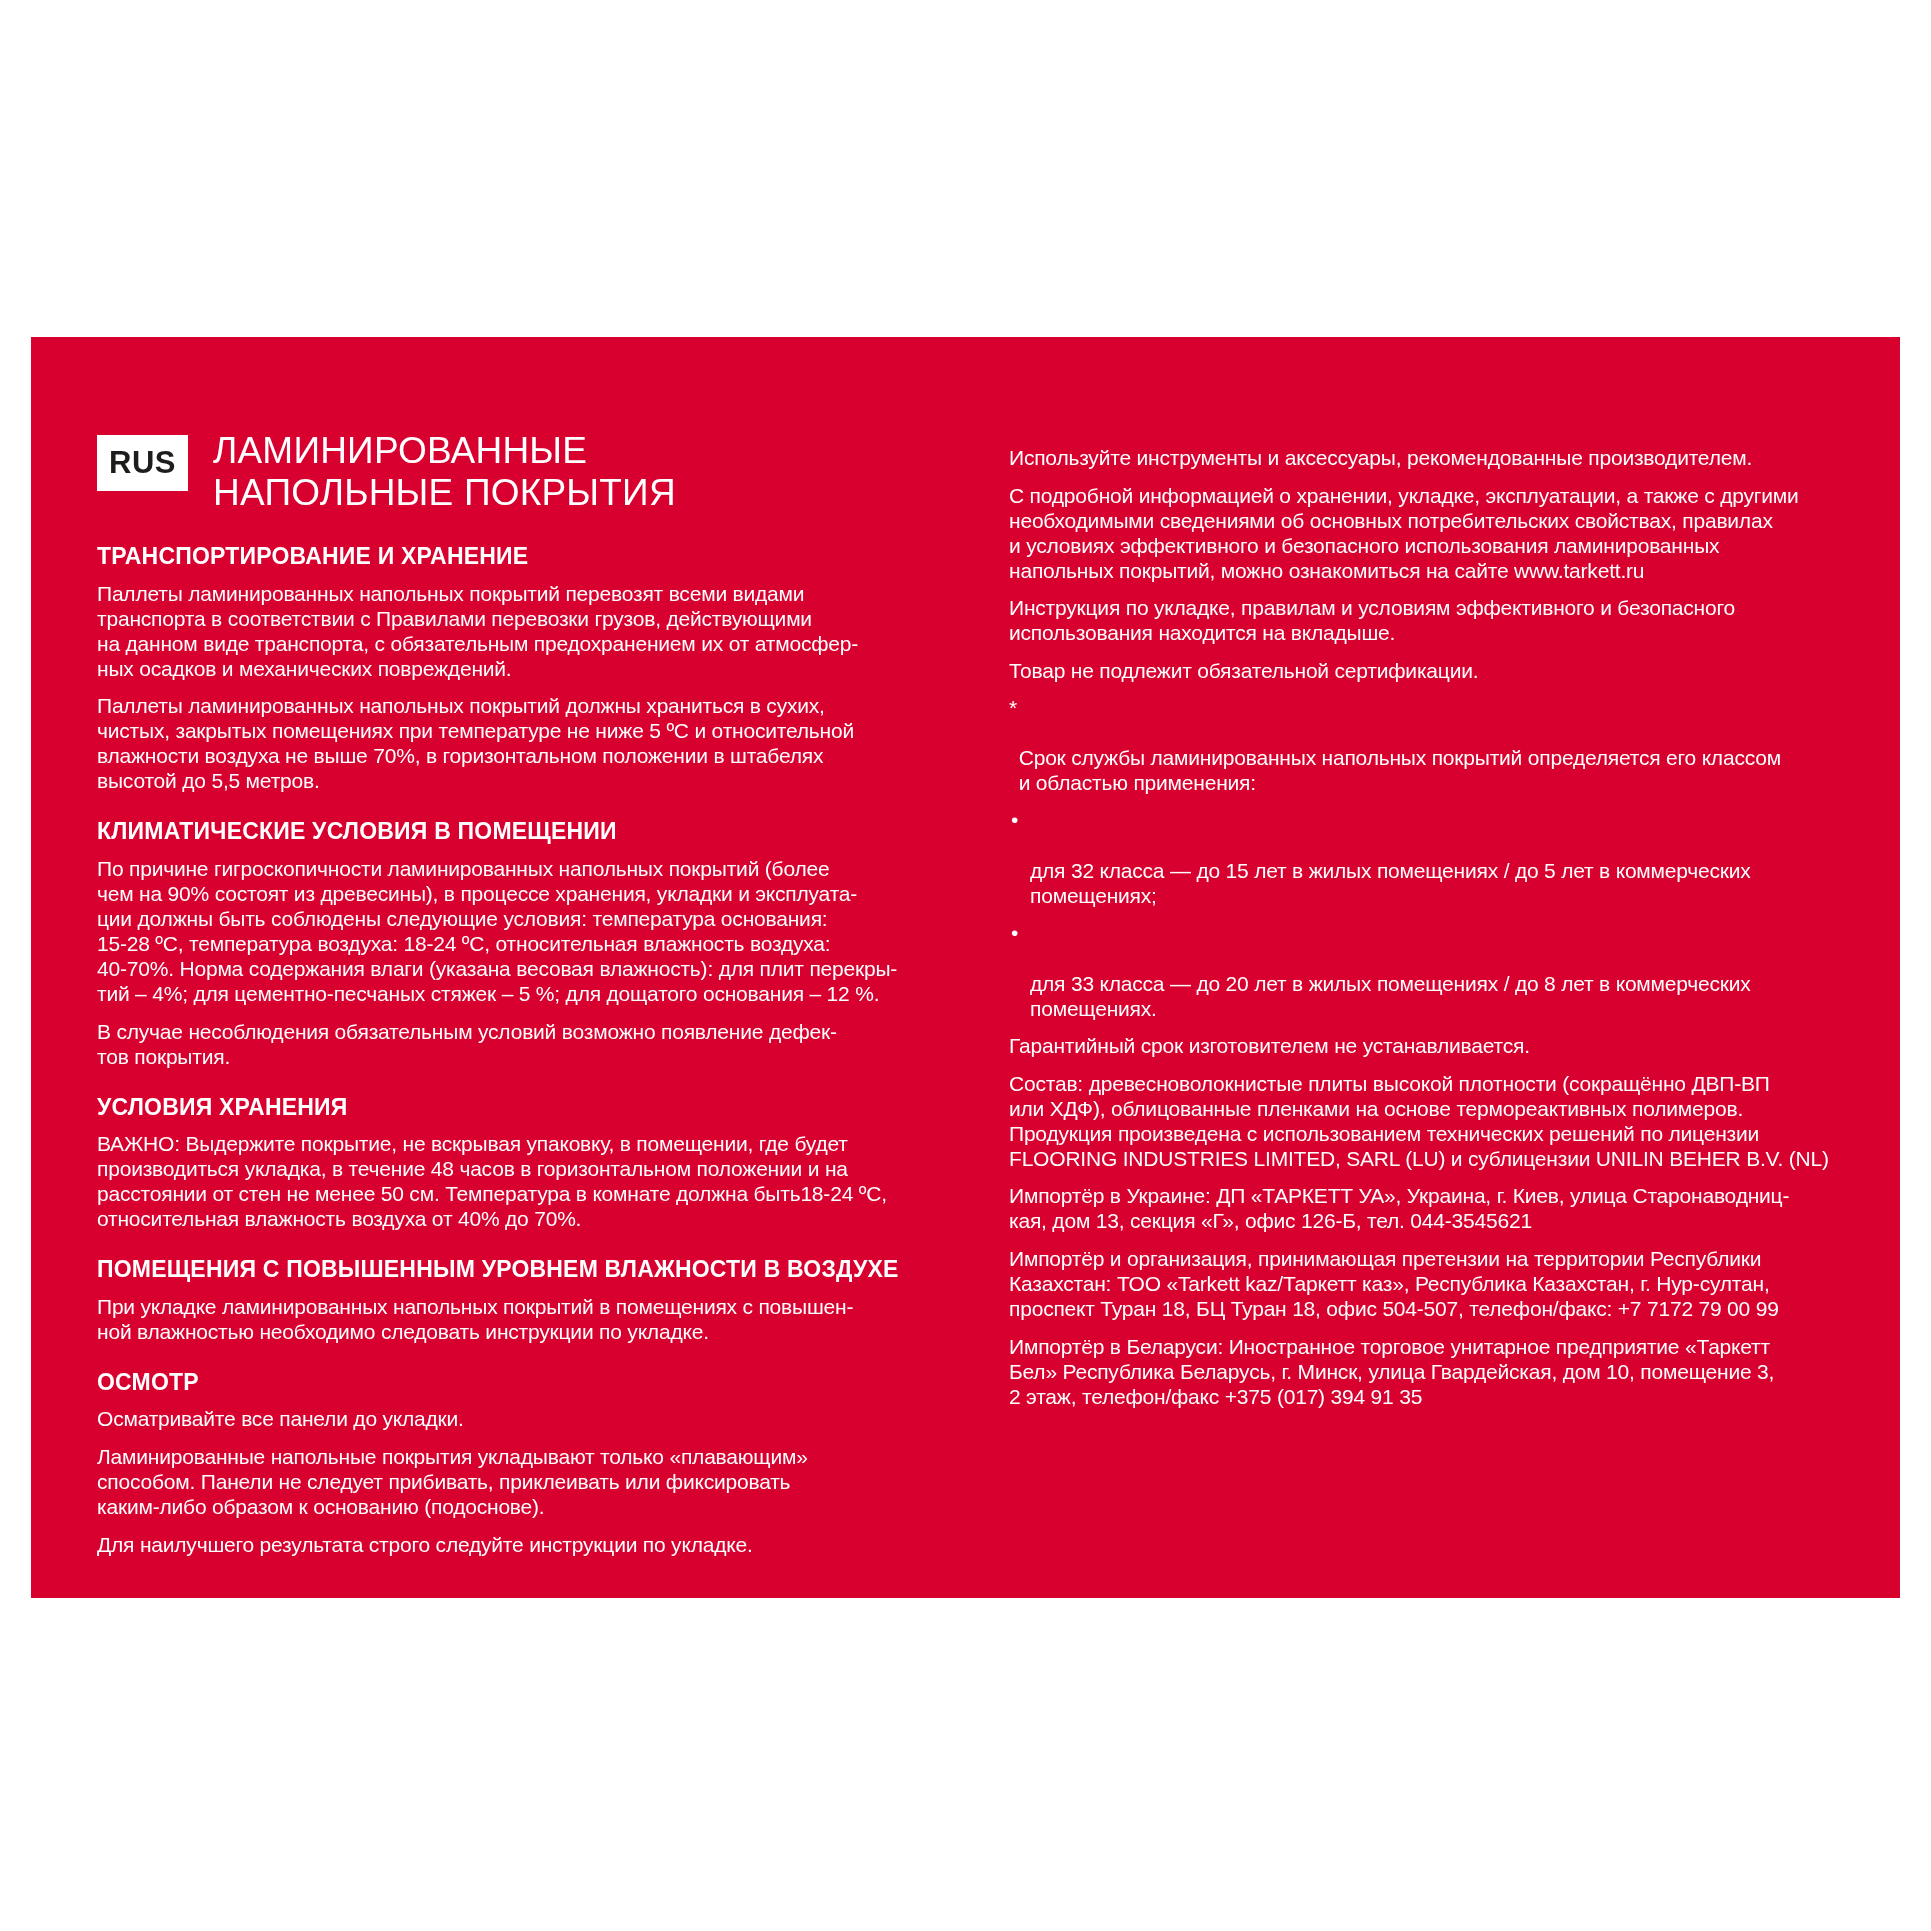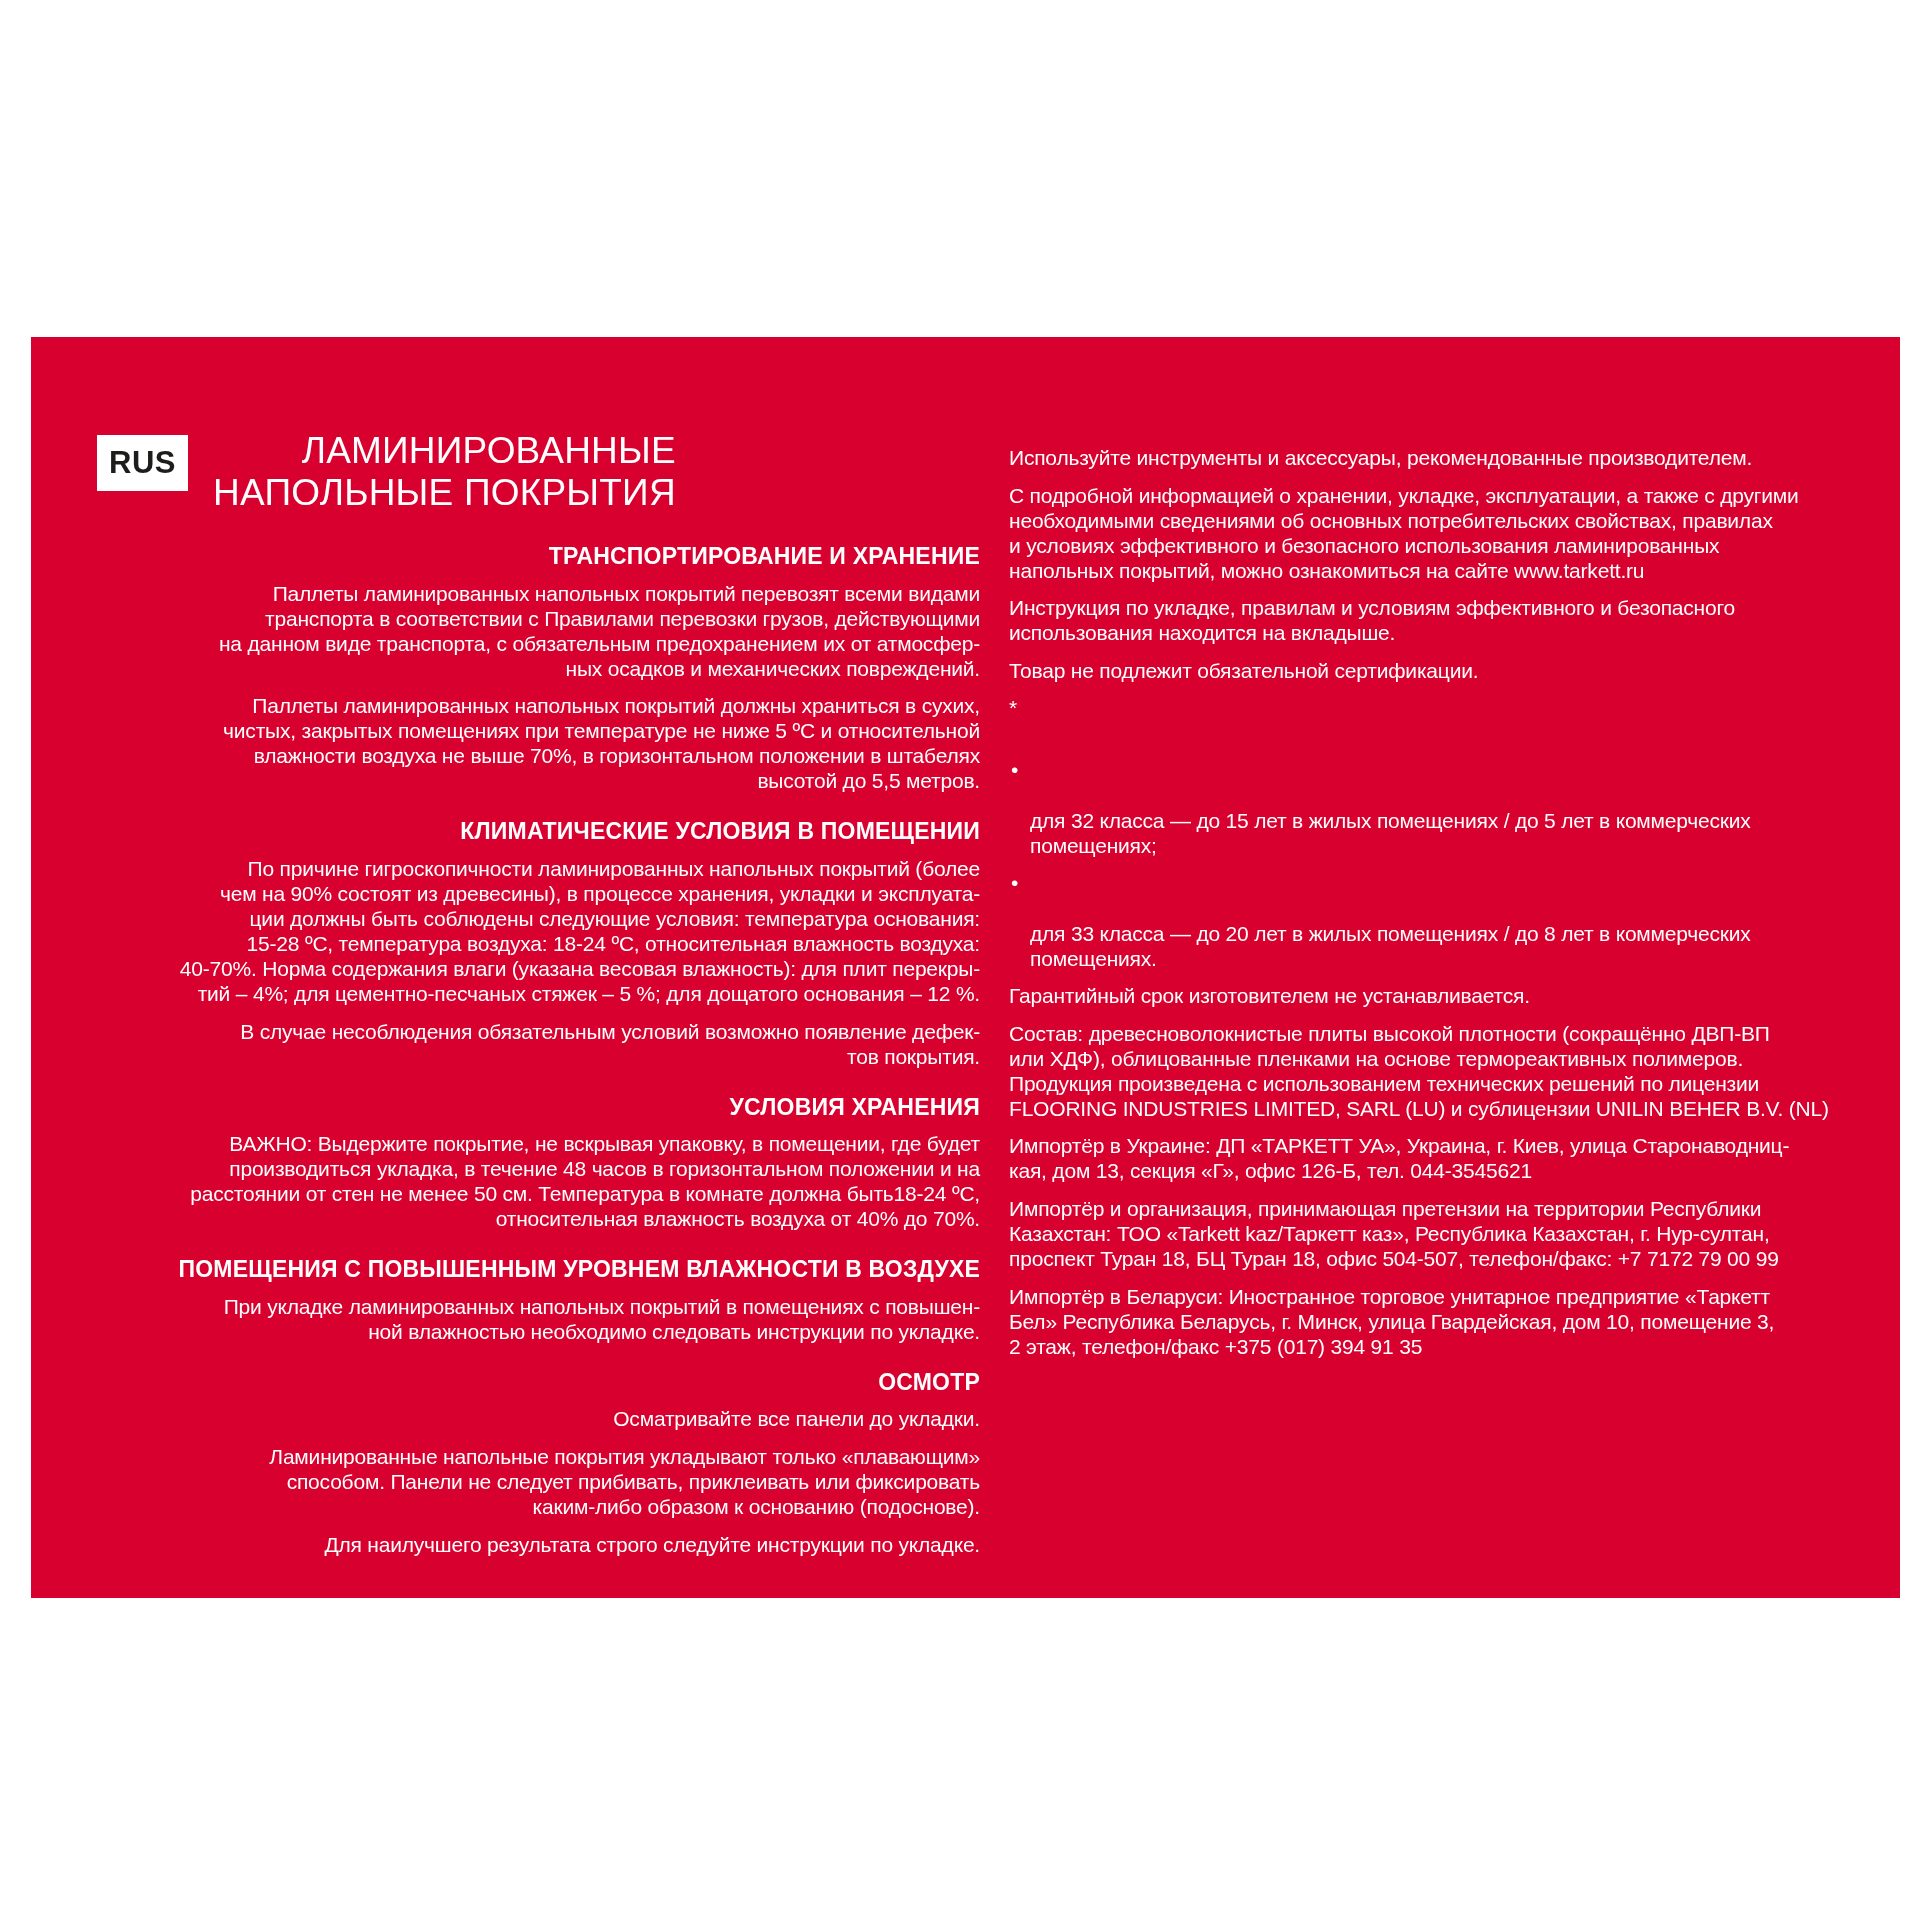"RUS" .col-left { text-align: right -> none }
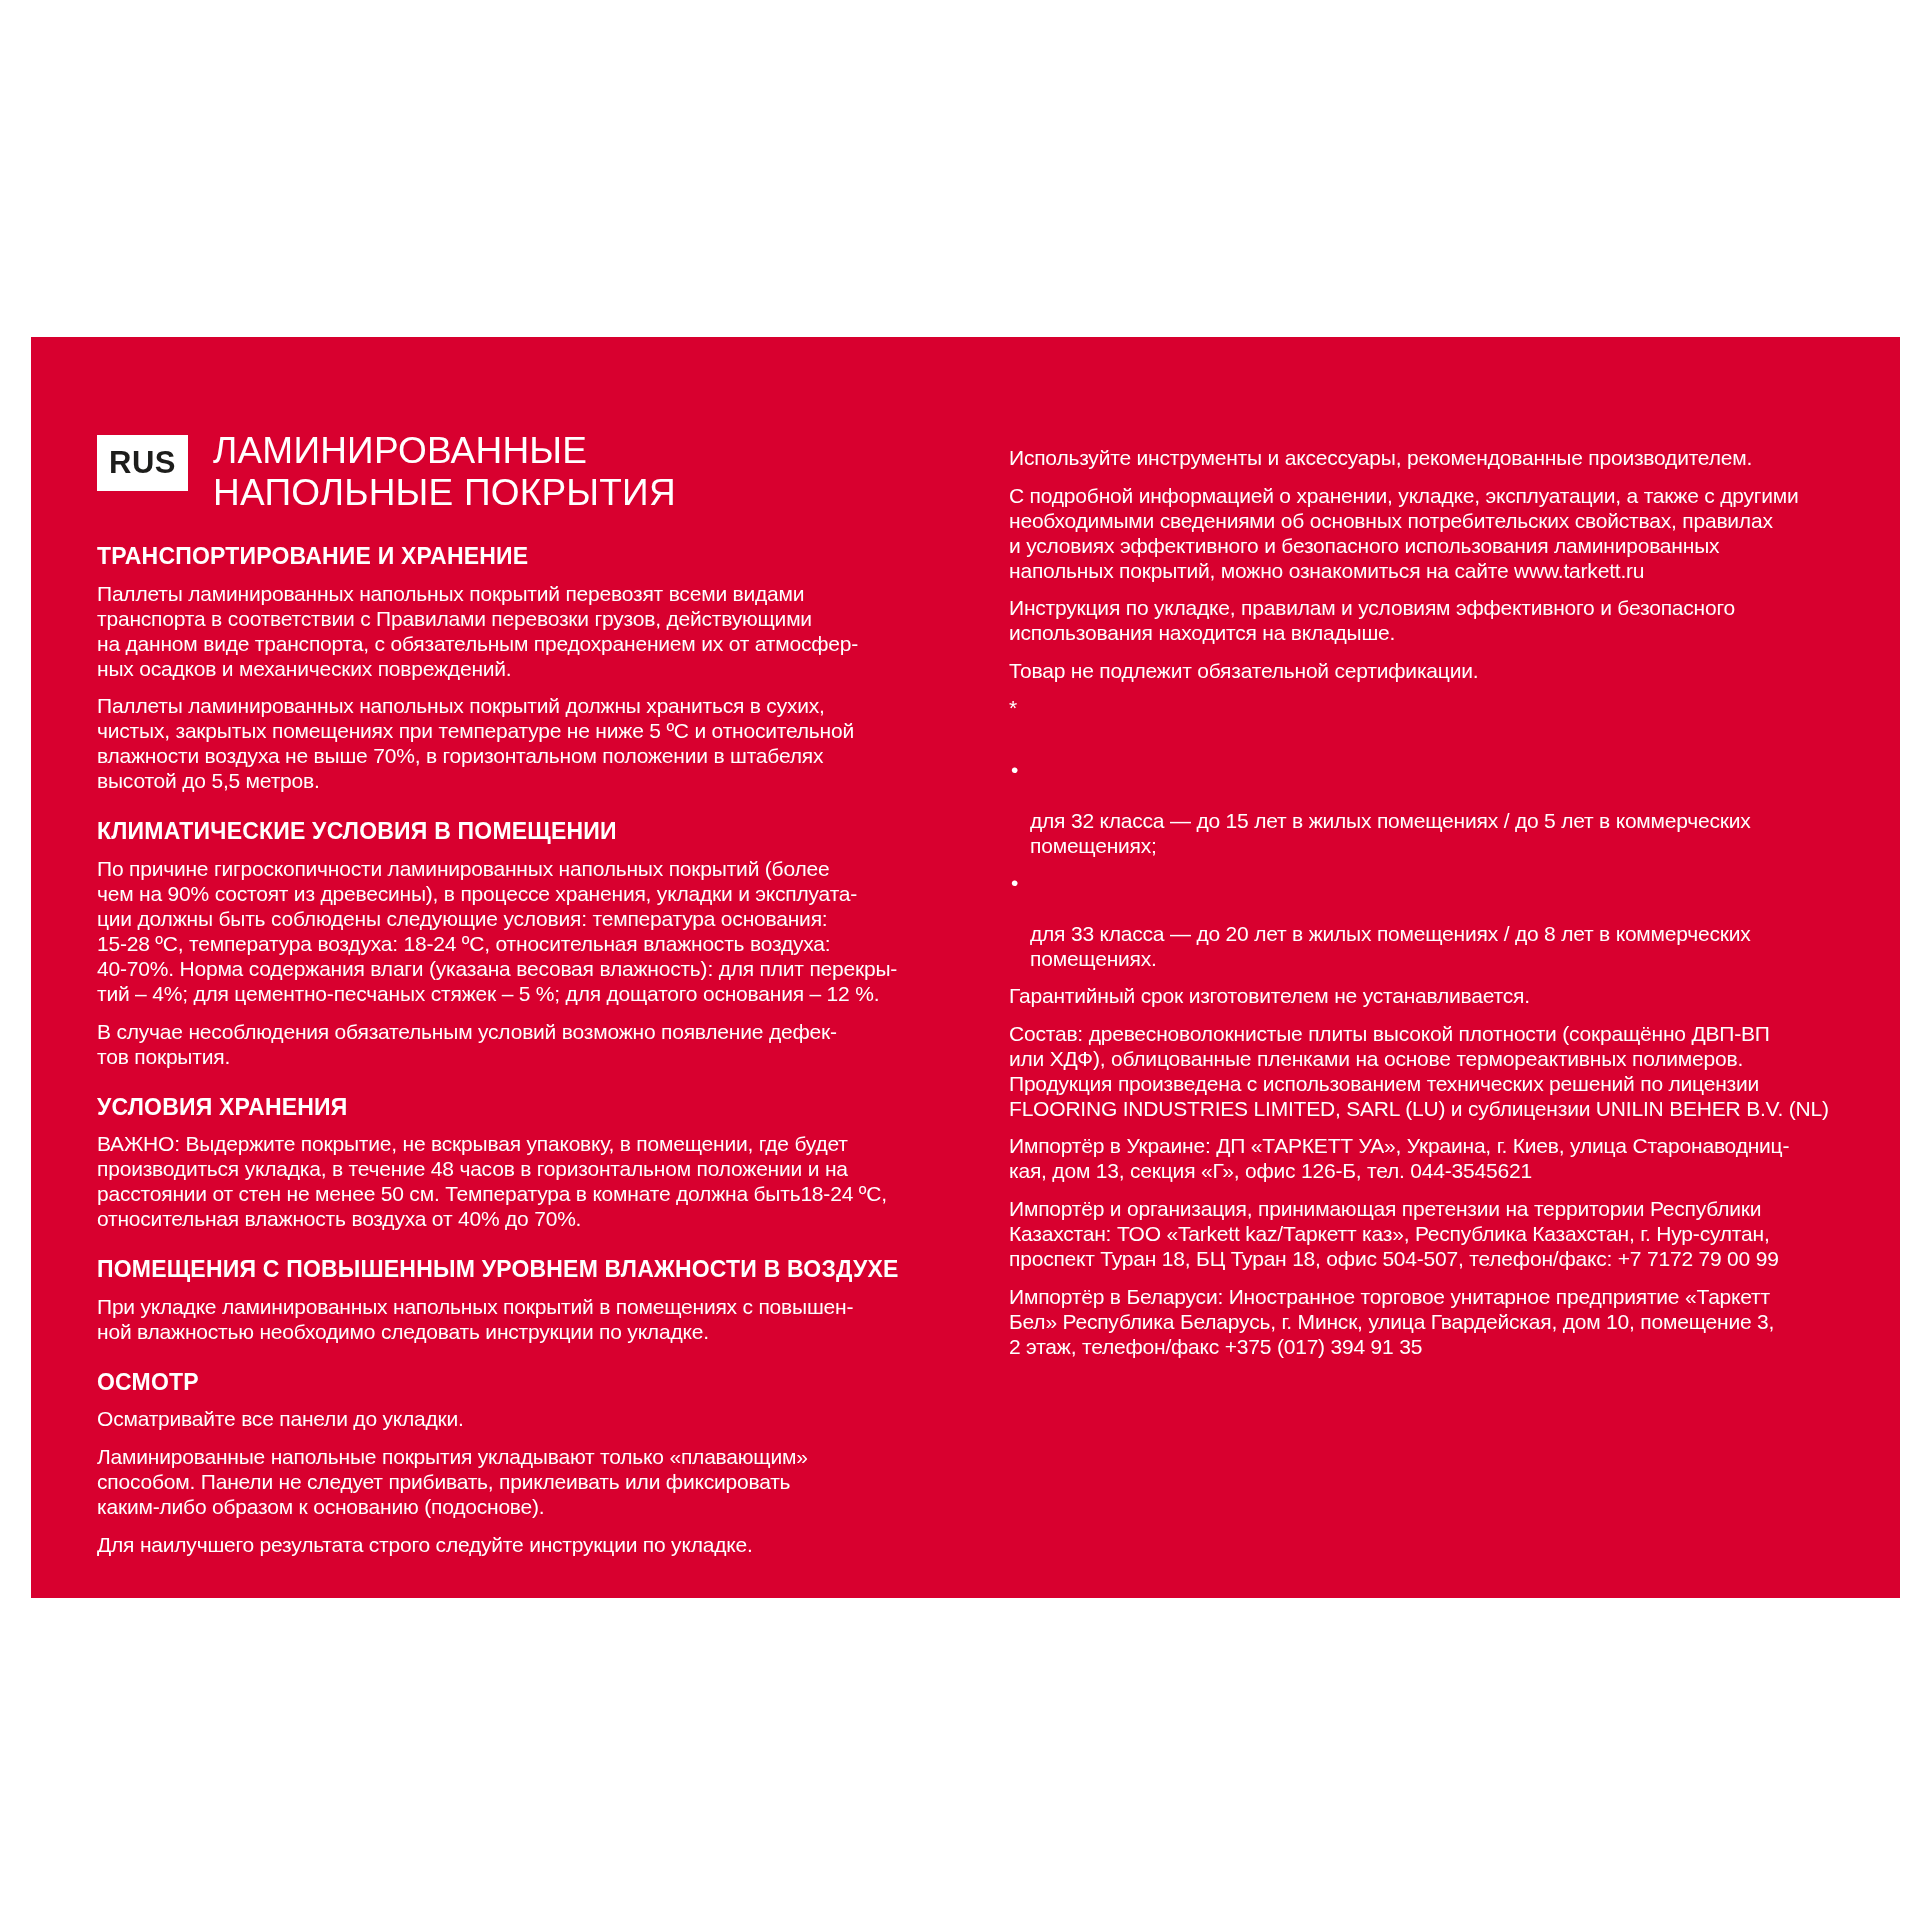"Срок службы ламинированных напольных" span.txt { html: none -> <span>Срок службы ламинированных напольных покрытий определяется его классом и областью применения:</span> }
